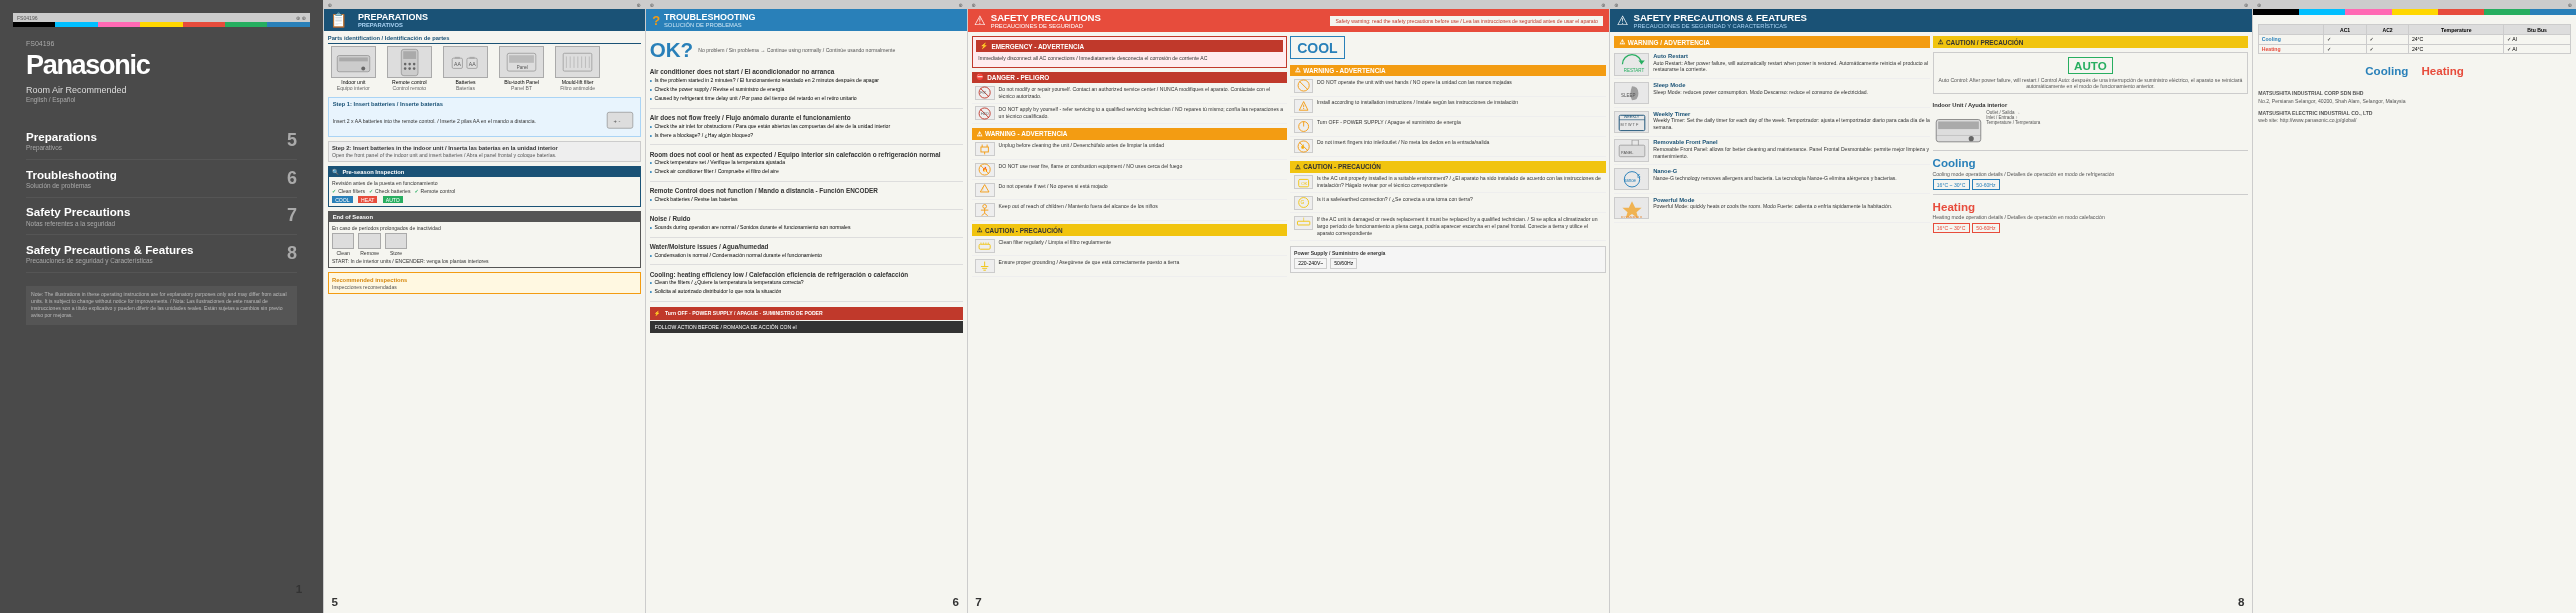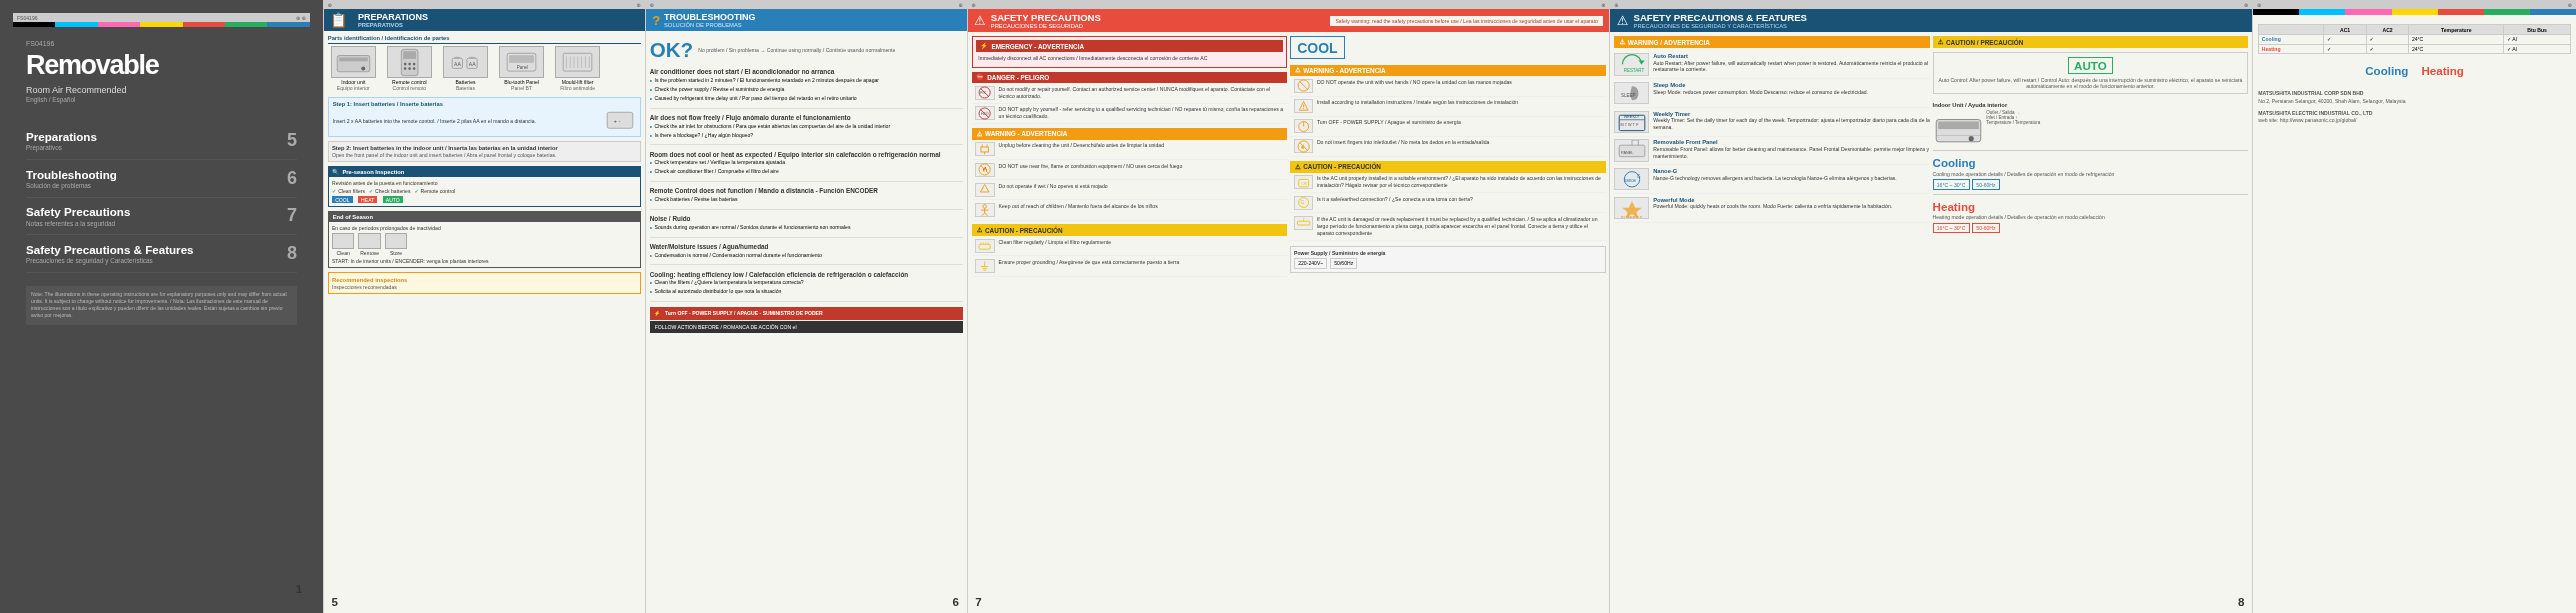"Removable" div.brand-logo { text: Removable -> Panasonic }
